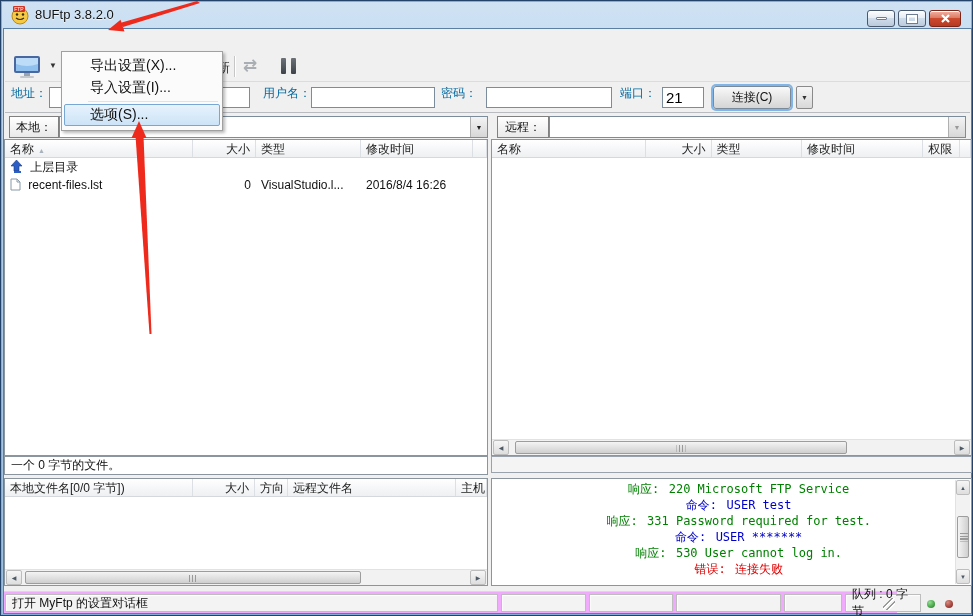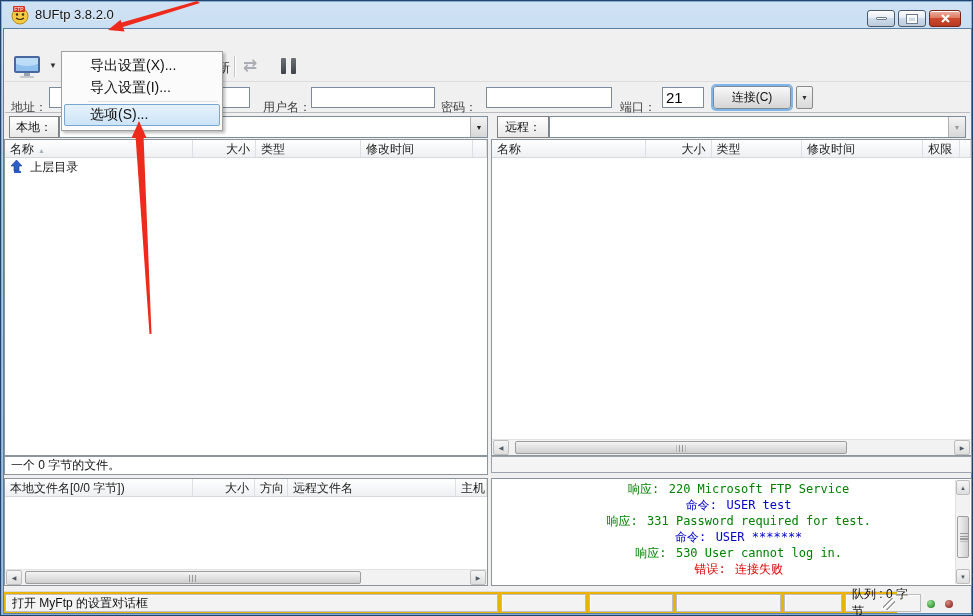"地址：" .lbl { color: #404040 -> #0369a1; top: 16px -> 2px }
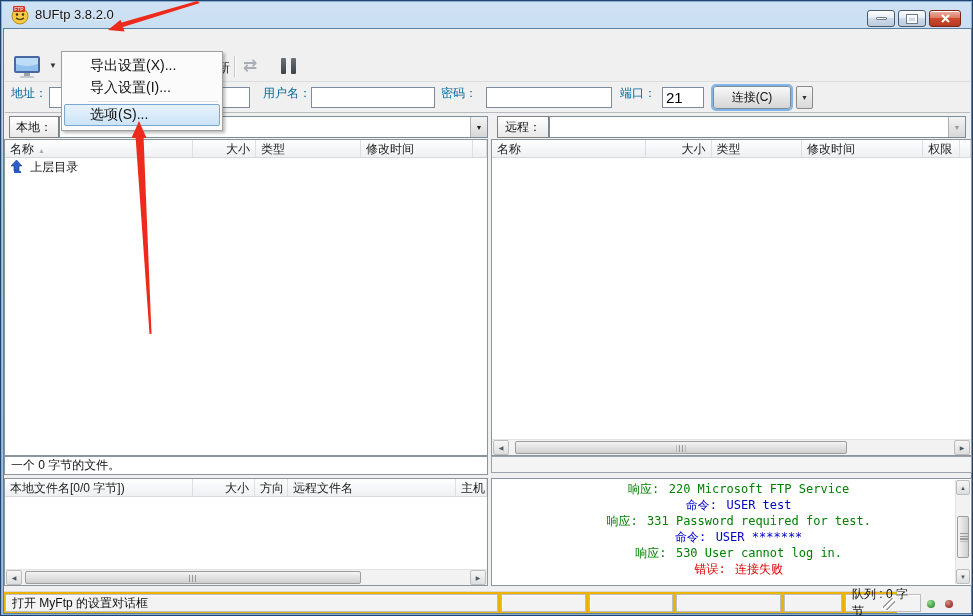"recent-files.lst" div.lv-row { html: none -> <div> <div> <svg> <path></path> <path></path> </svg> <span>recent-files.lst</span> </div> <div>0</div> <div>VisualStudio.l...</div> <div>2016/8/4 16:26</div> </div> }
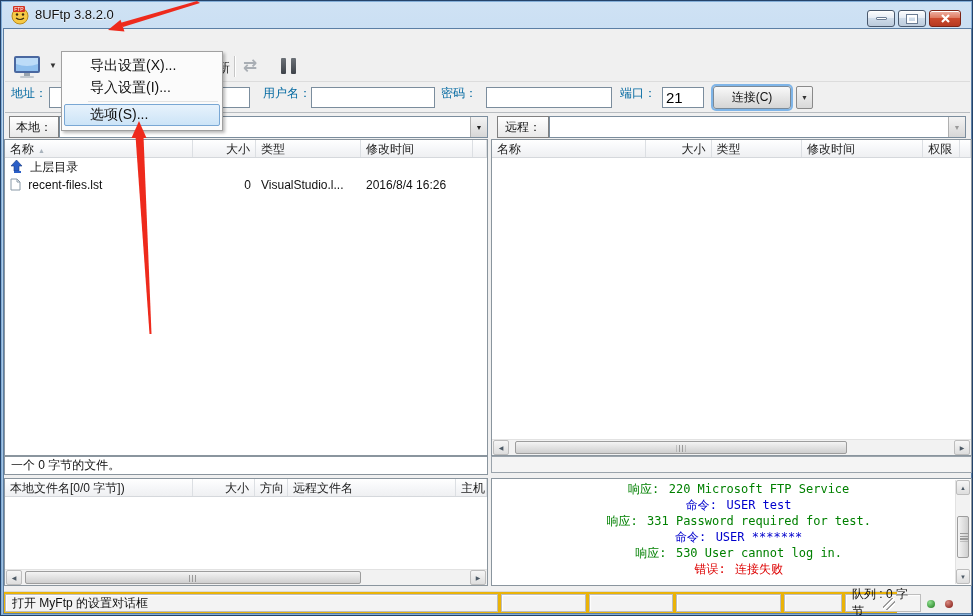"打开 MyFtp 的设置对话框" .statusbar { background: #eab308 -> #f0abfc }
